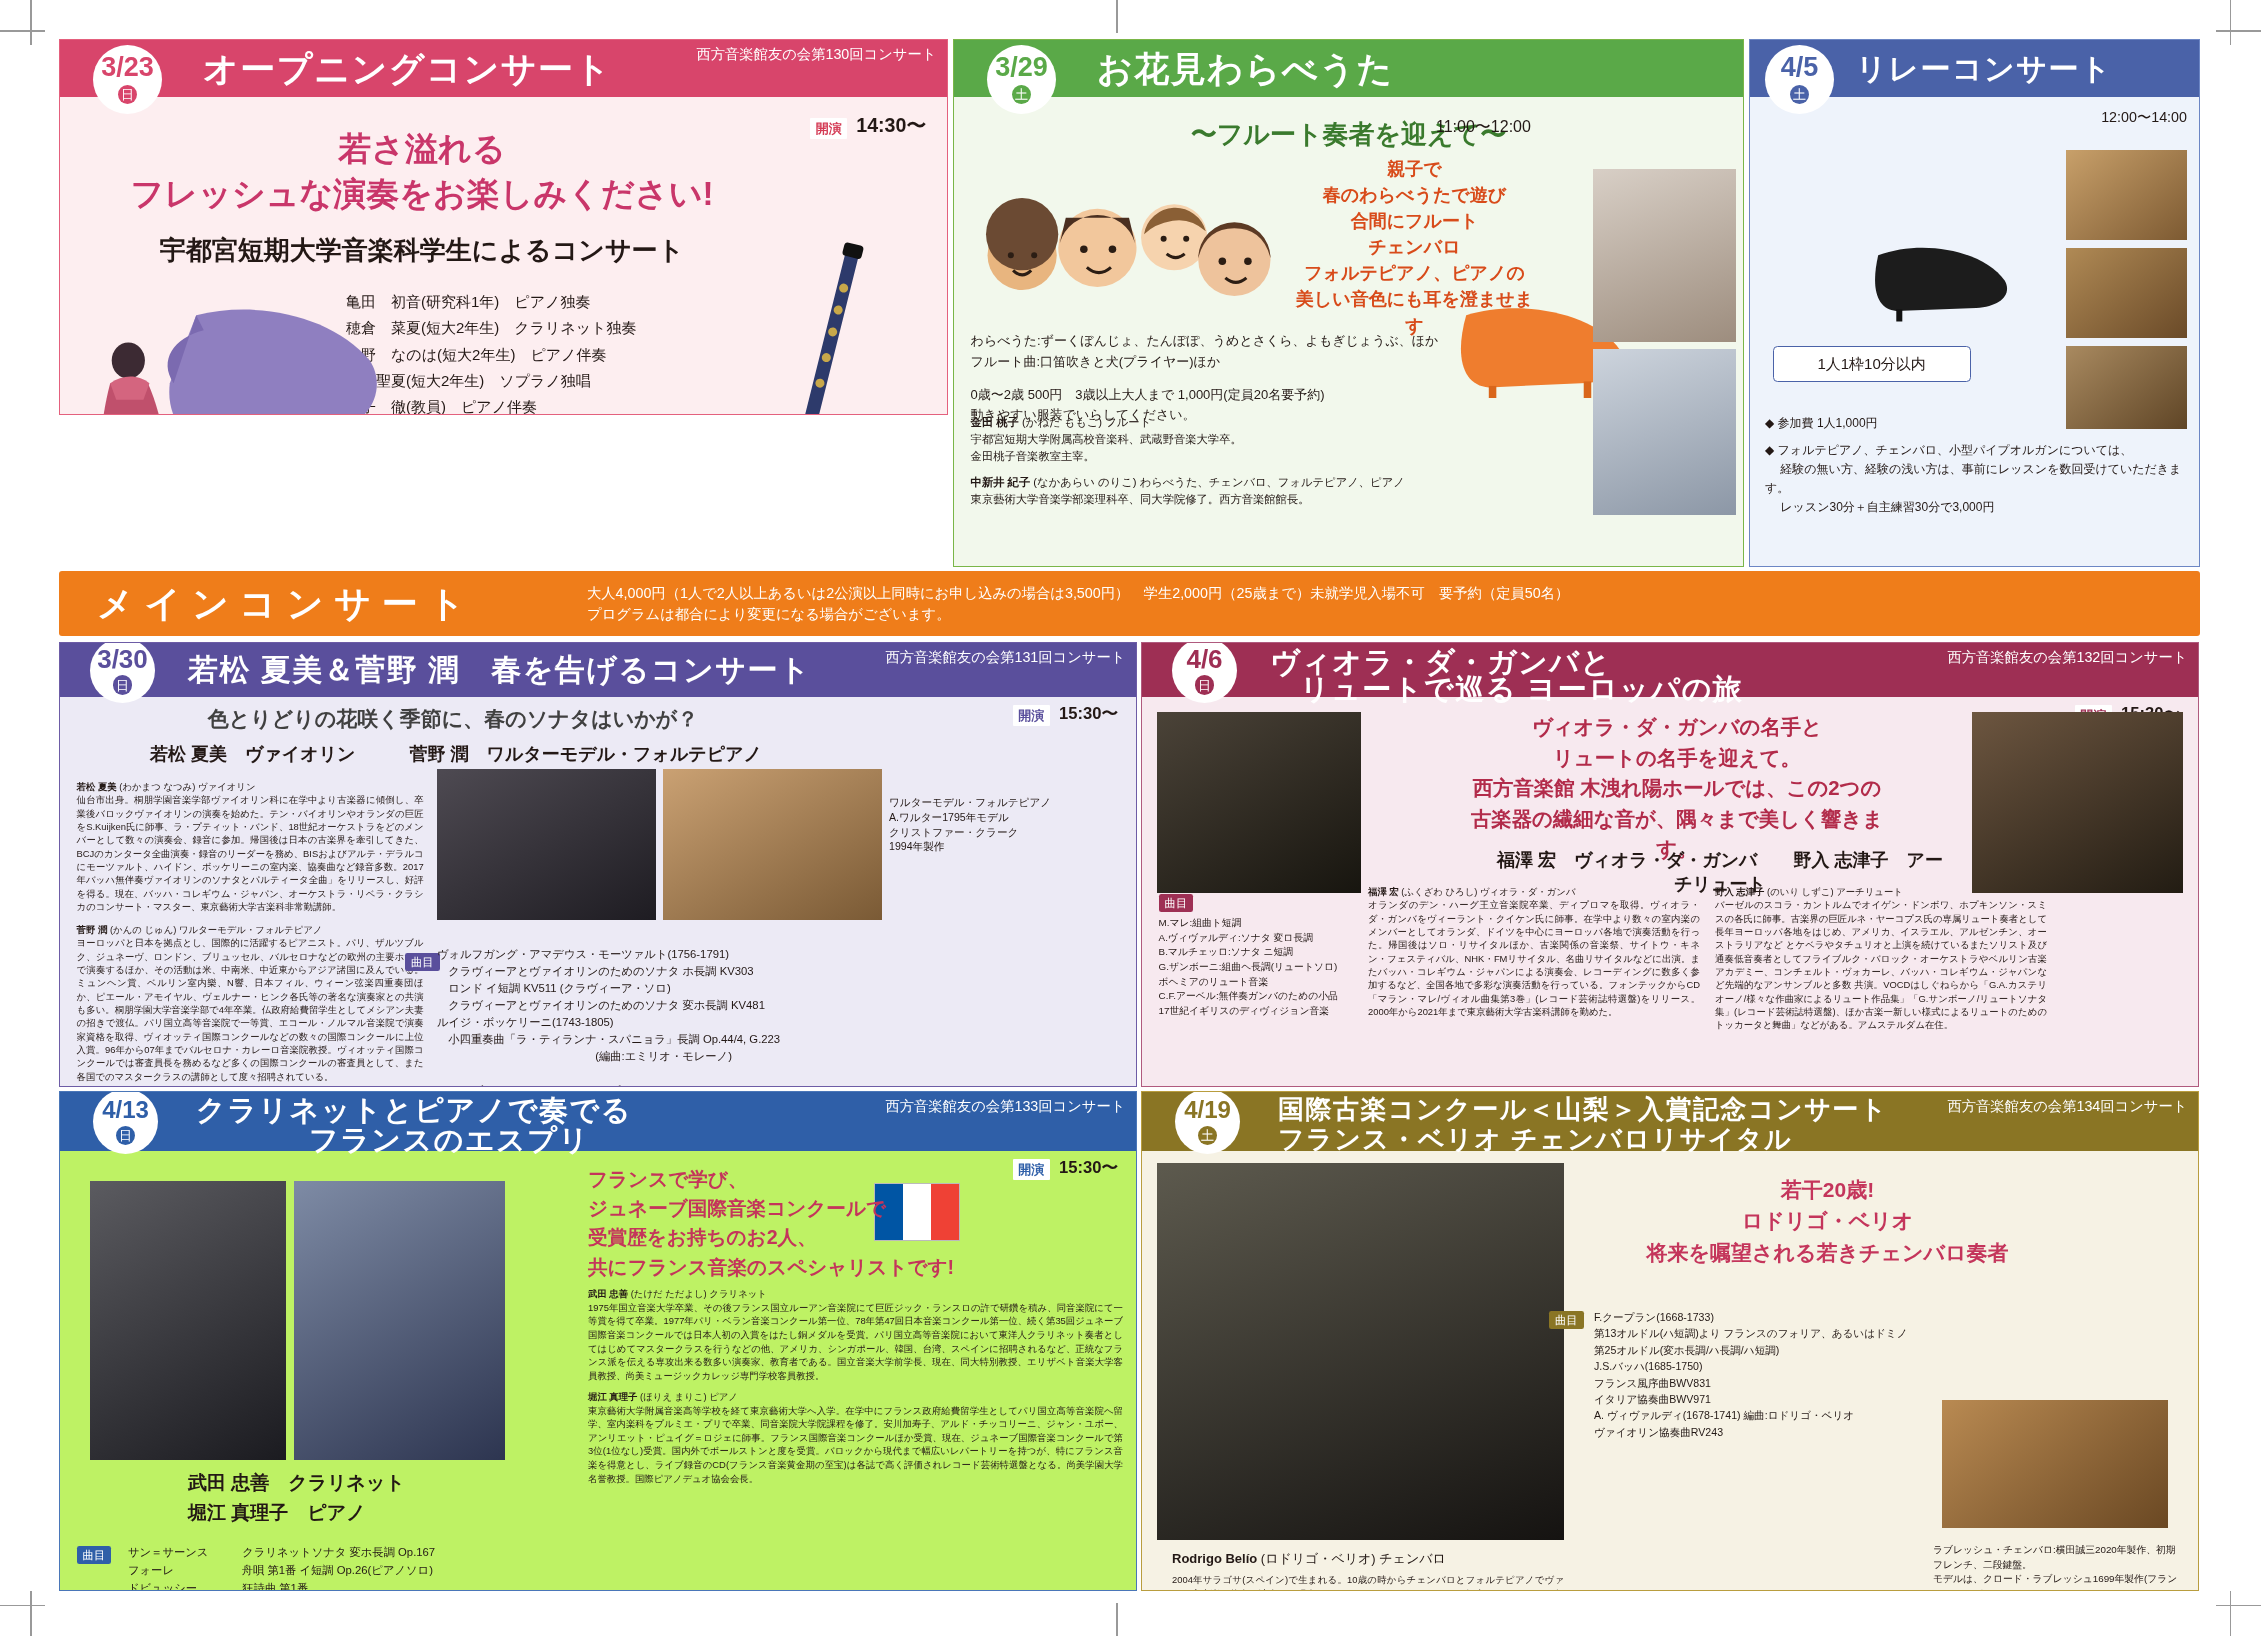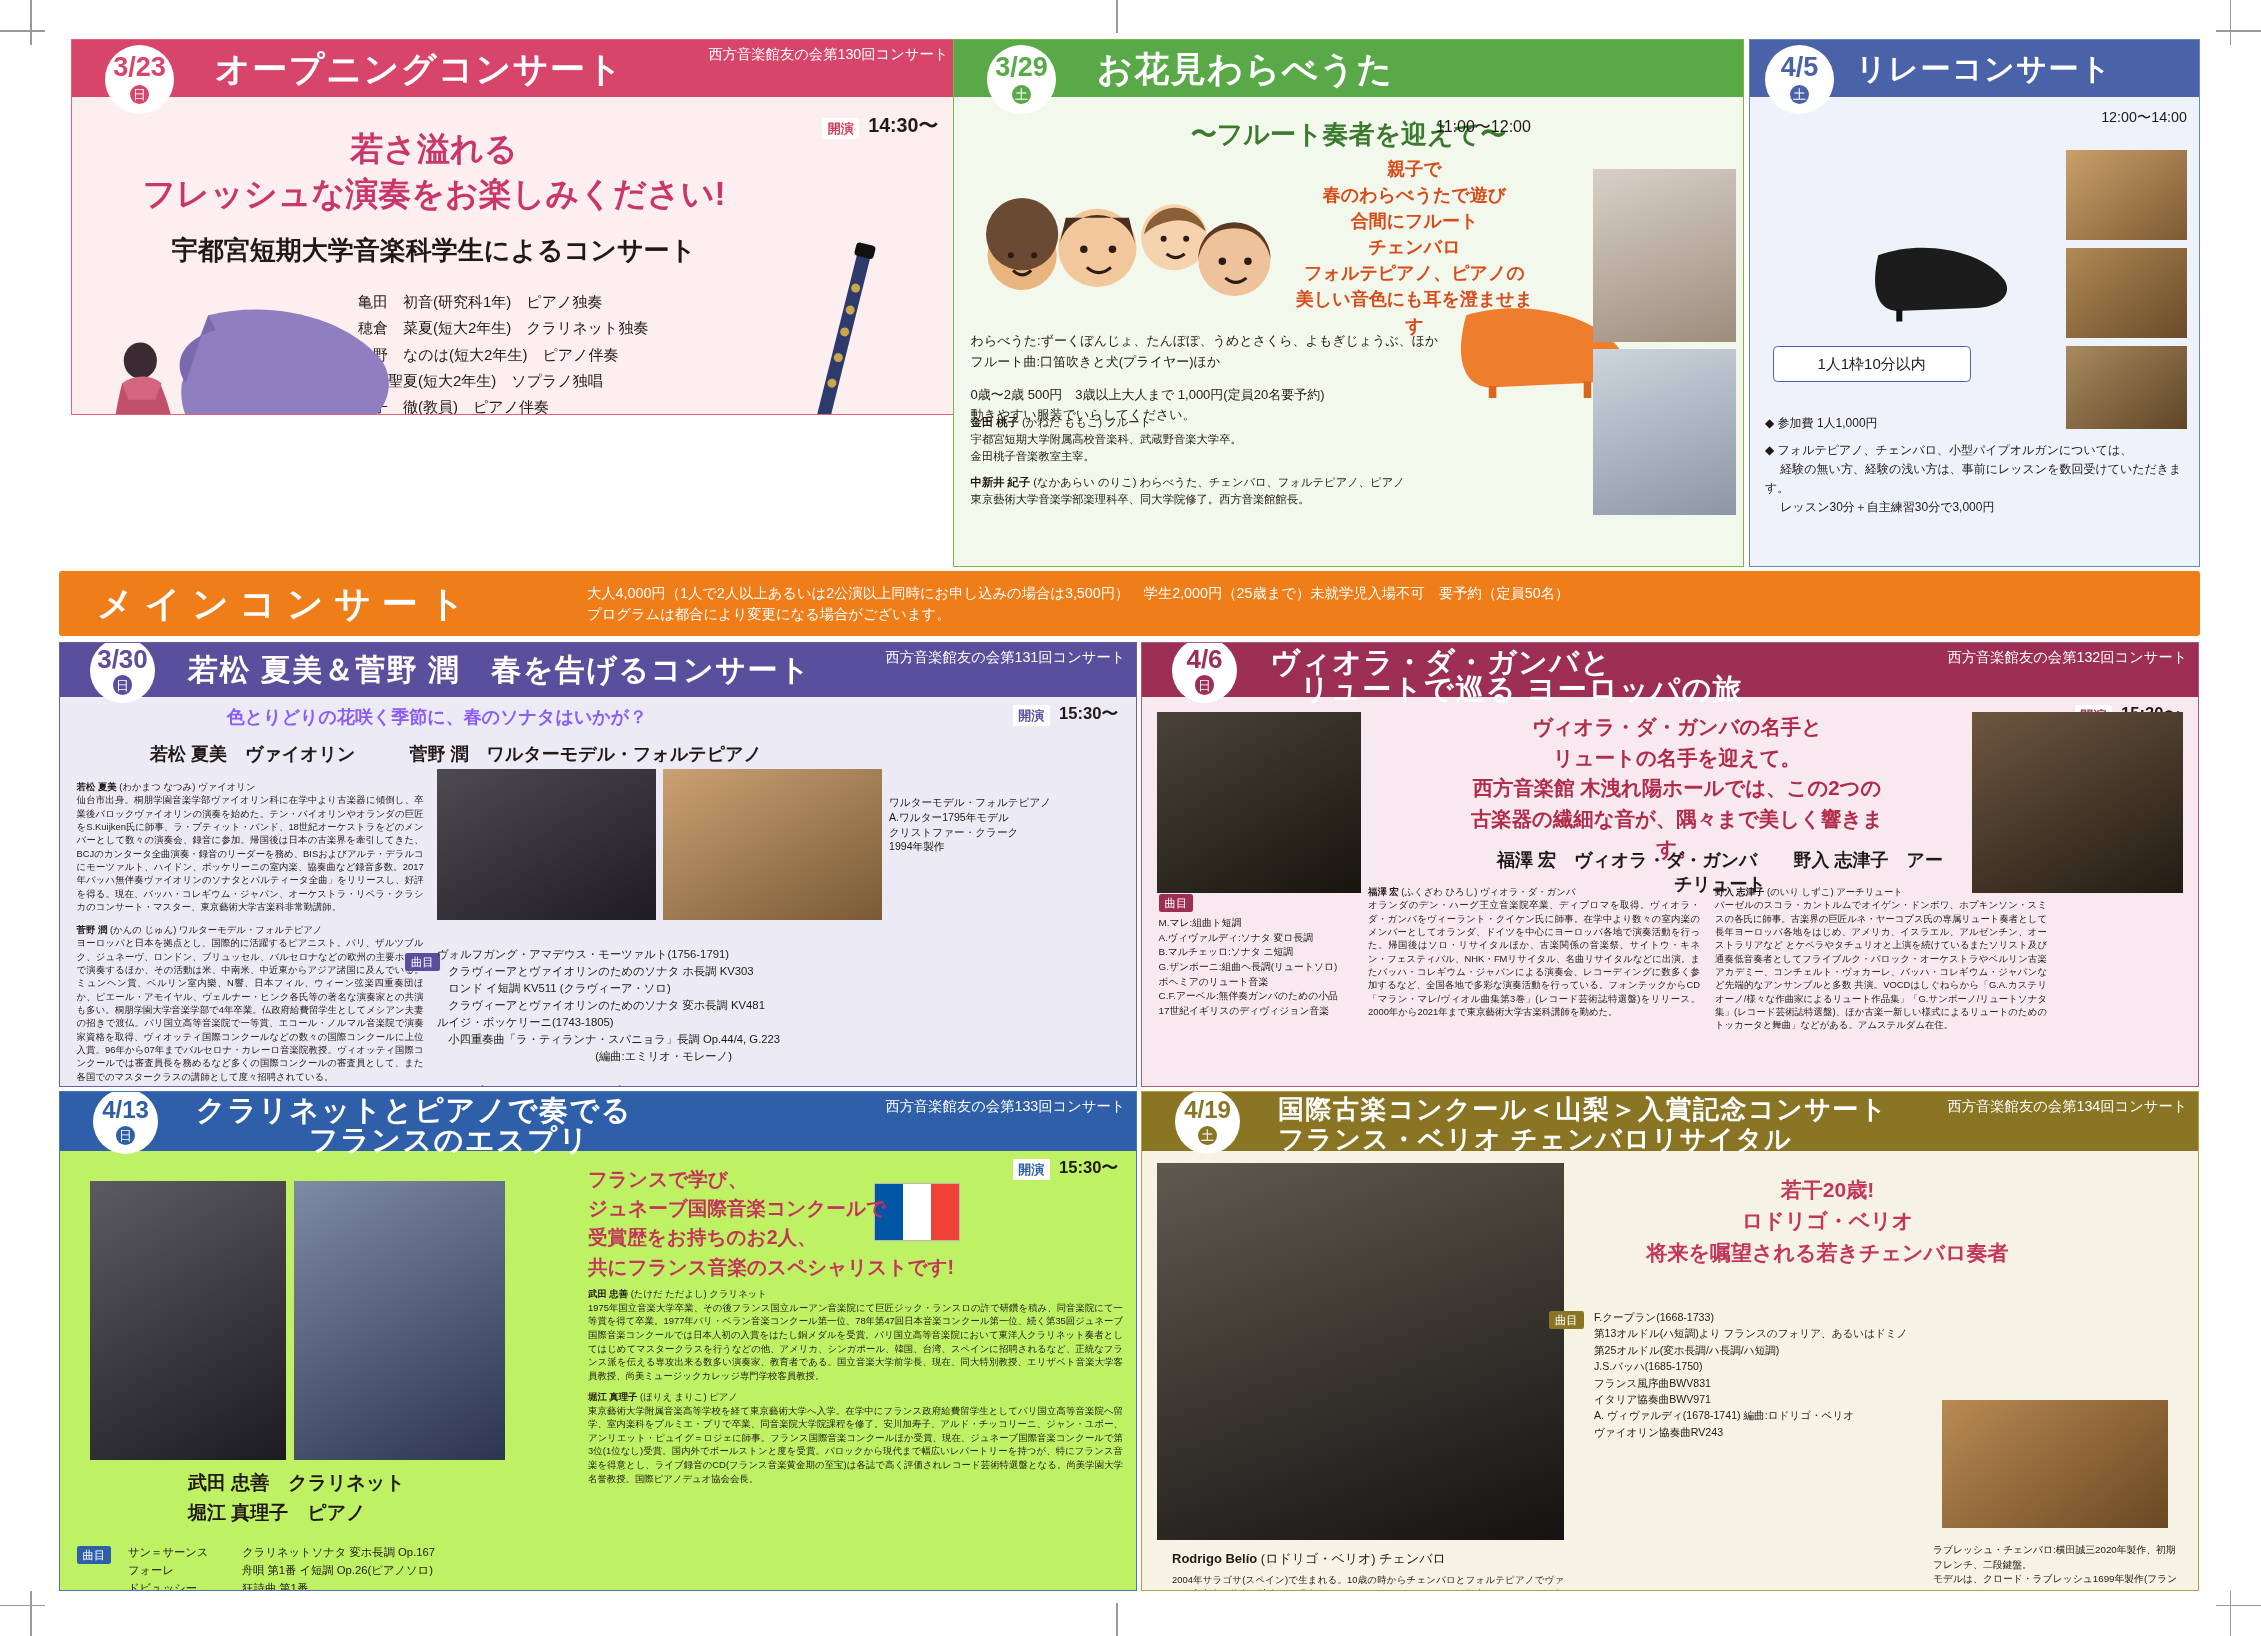"3/23" #p-opening { left: 12px -> 0 }
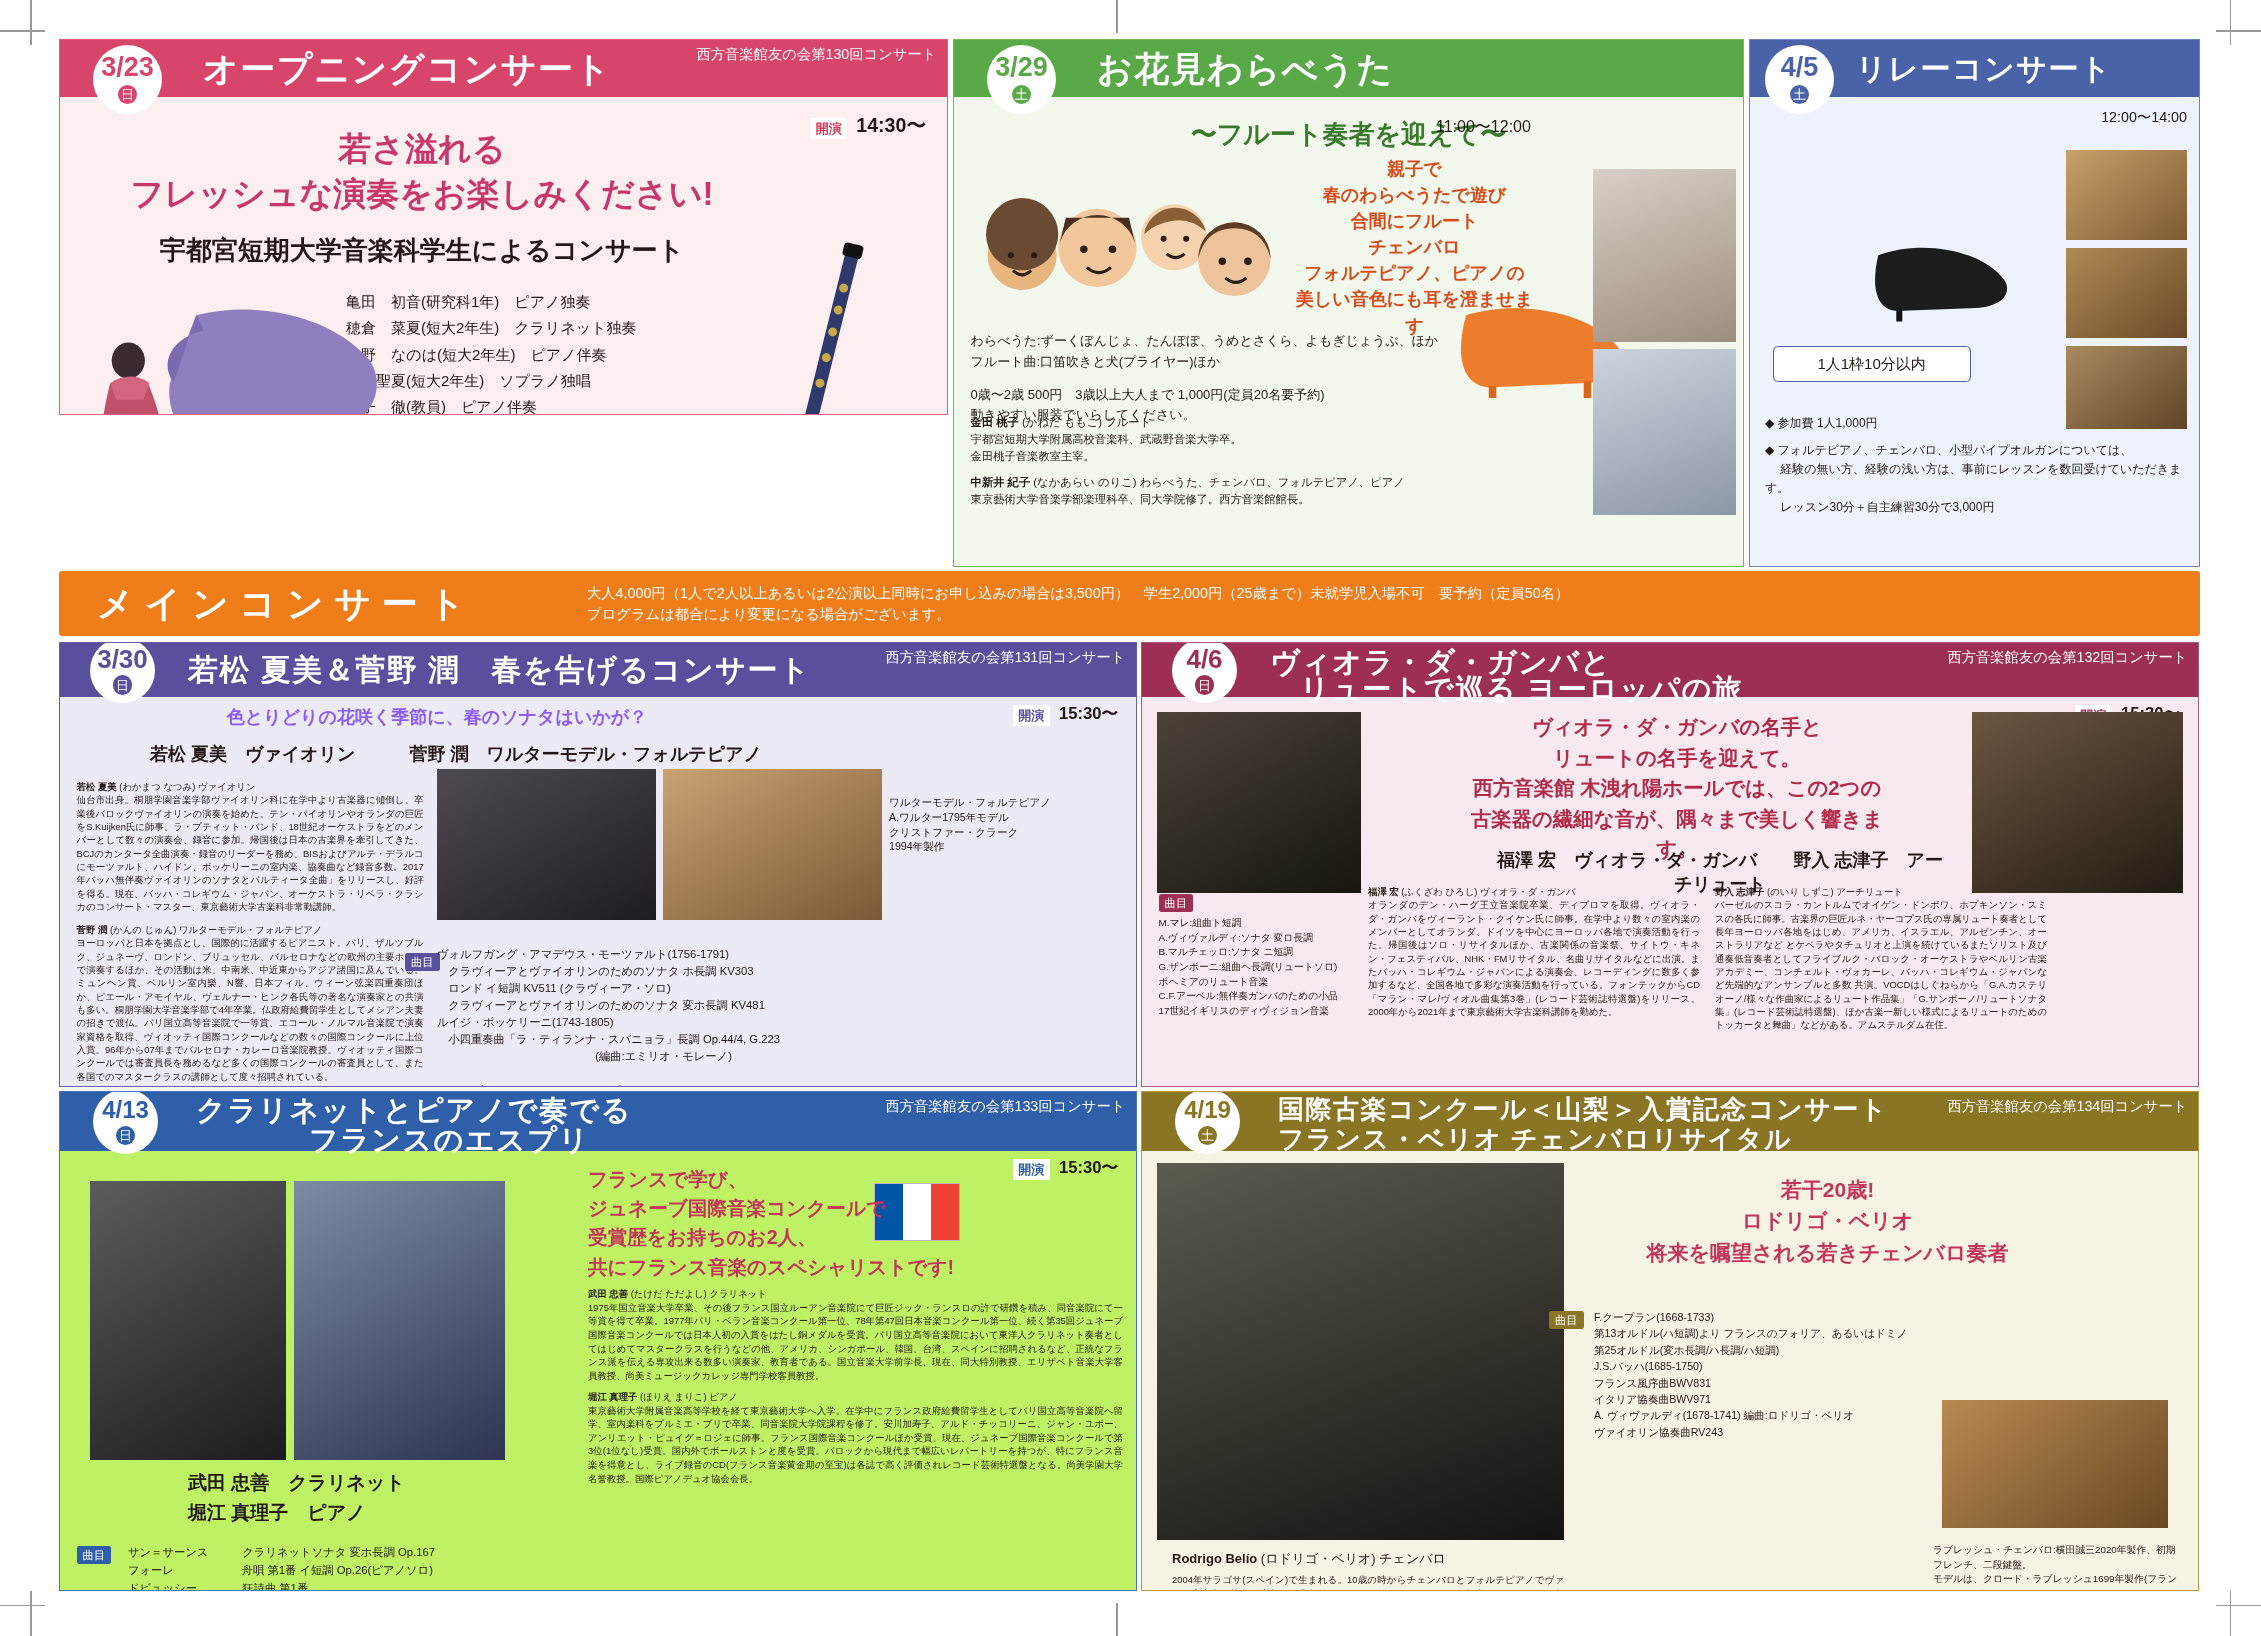"色とりどりの花咲く季節に、春のソナタはいかが？" .c330-lead { color: #8b5cf6 -> #404040; font-size: 18px -> 21px; left: 38px -> 54px }
